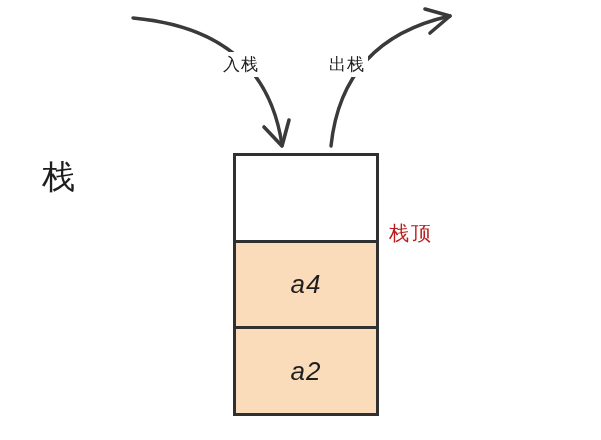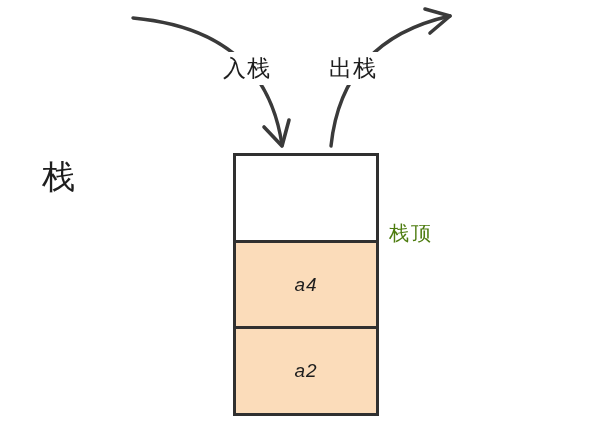"入栈" .flow-label { font-size: 23px -> 17px }
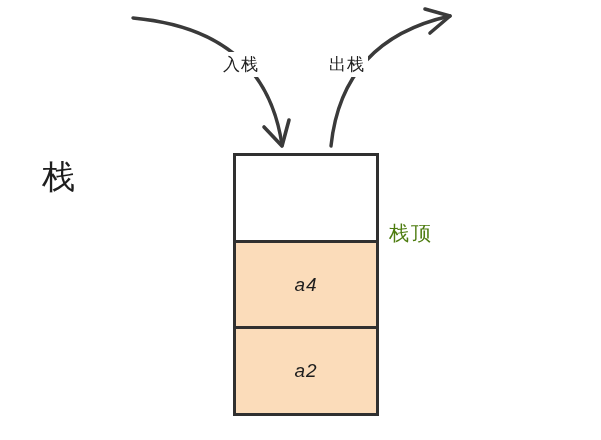"栈顶" .side-label { color: #4d7c0f -> #b91c1c }
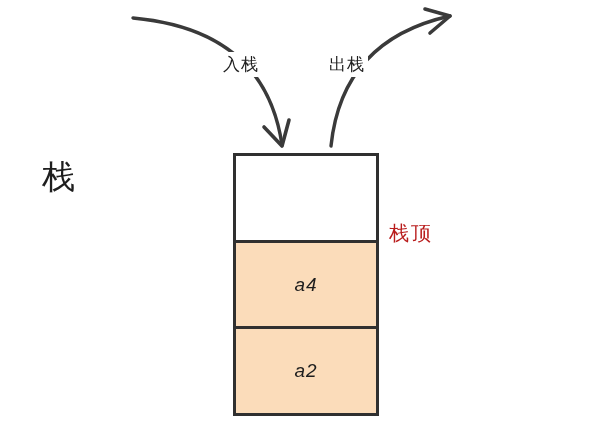"a4" .cell-text { font-size: 19px -> 26px }
